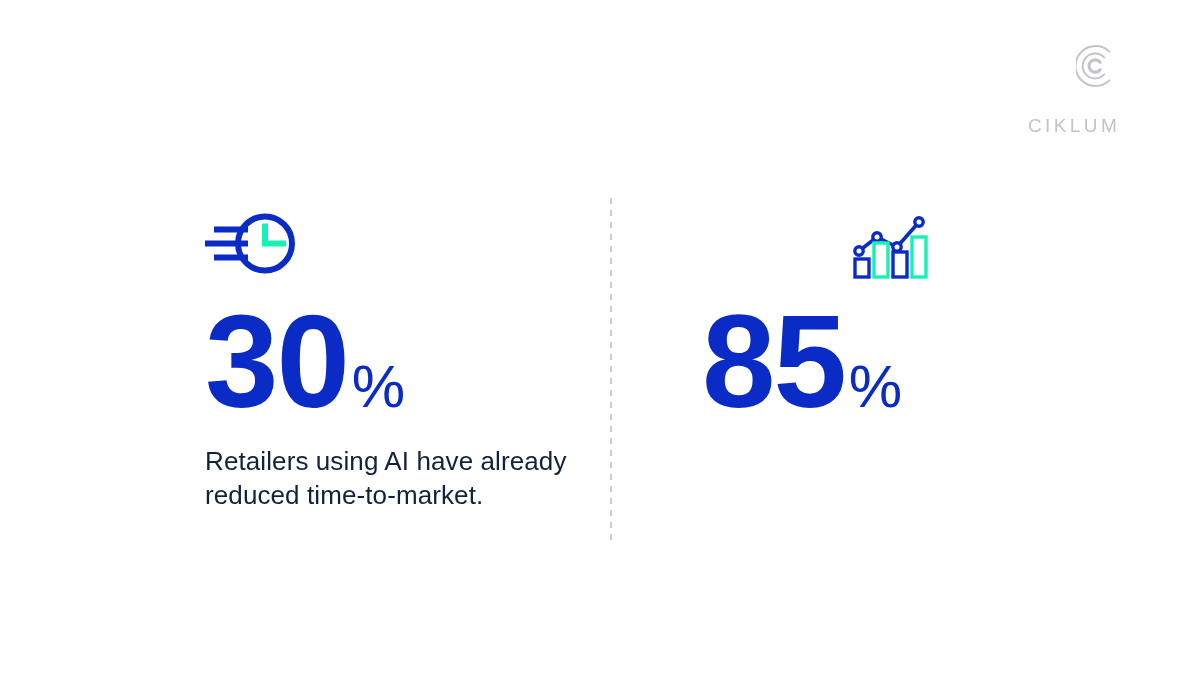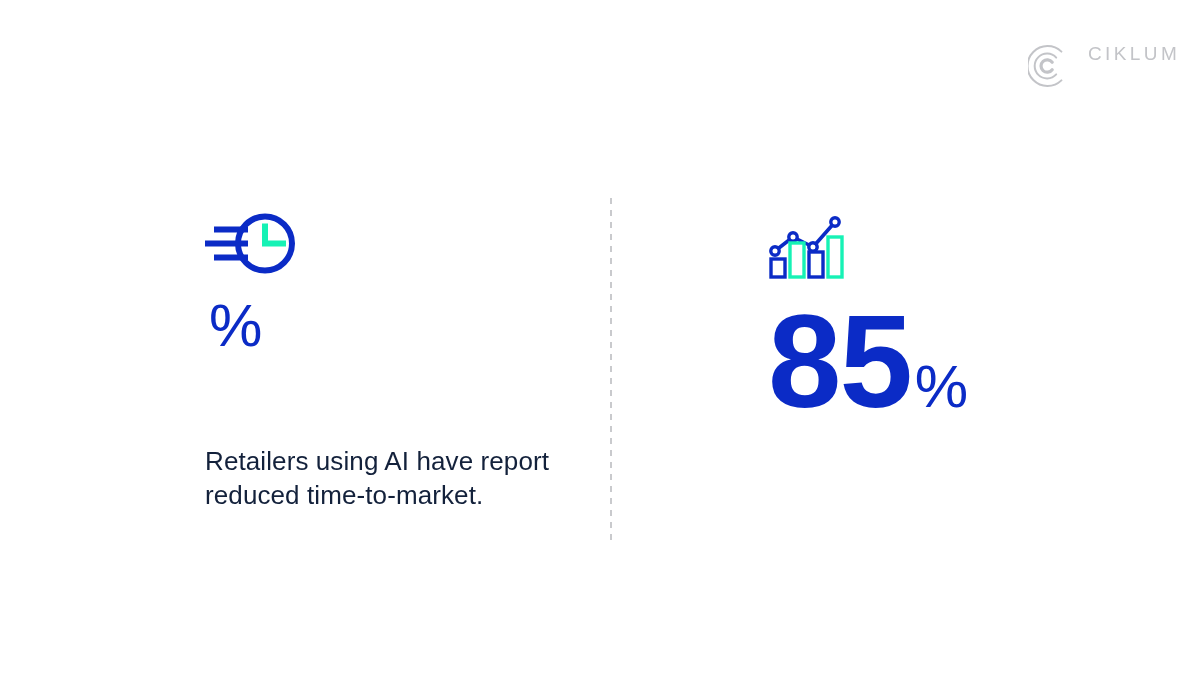"CIKLUM" .brand { align-items: flex-start -> flex-end; flex-direction: none -> column; gap: 16px -> 28px }
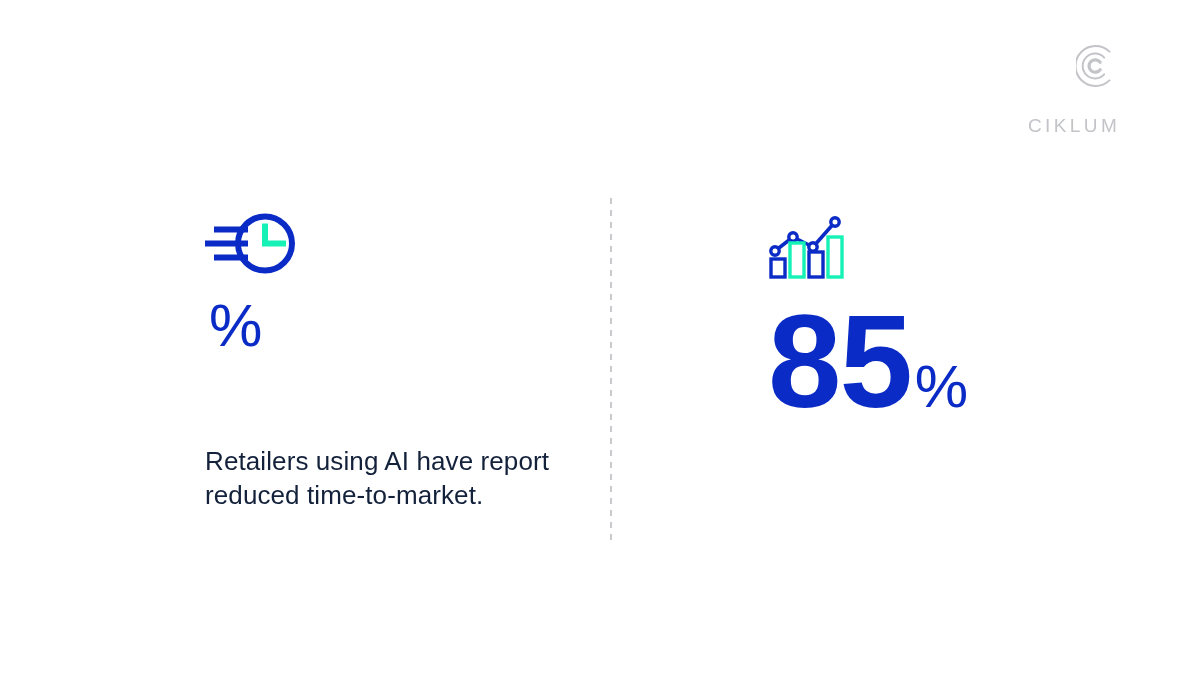"30" span.stat-number { html: none -> <span>30</span> }
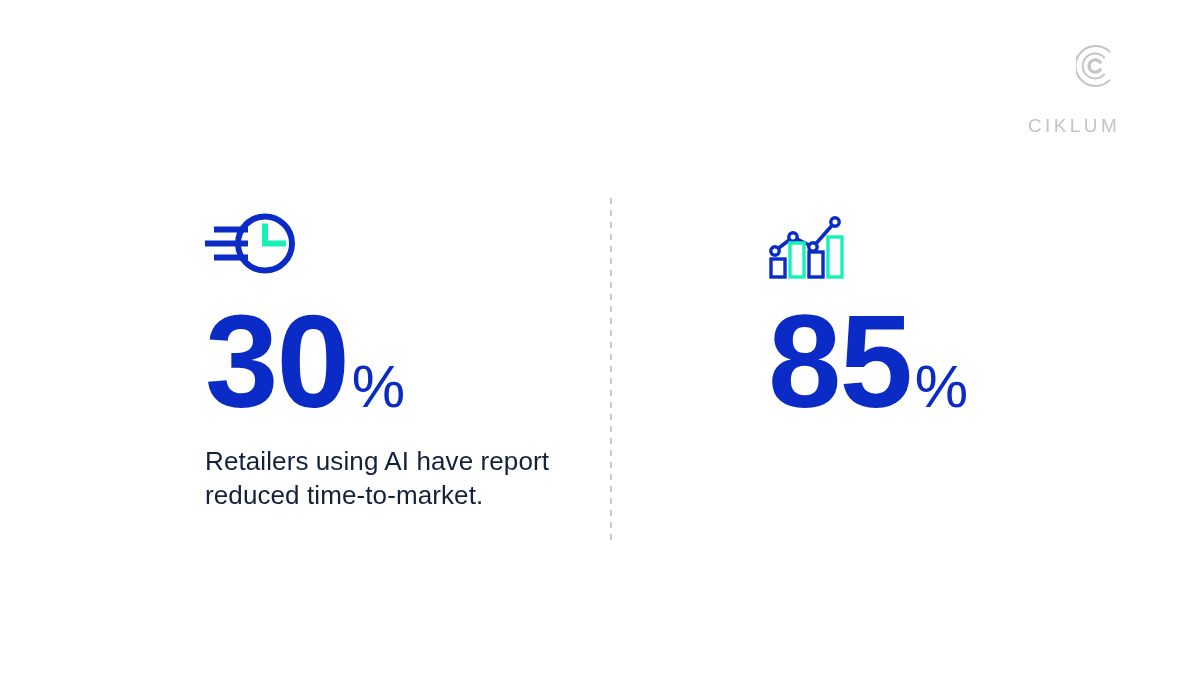"85" .stat-right { left: 768px -> 702px; text-align: none -> center }
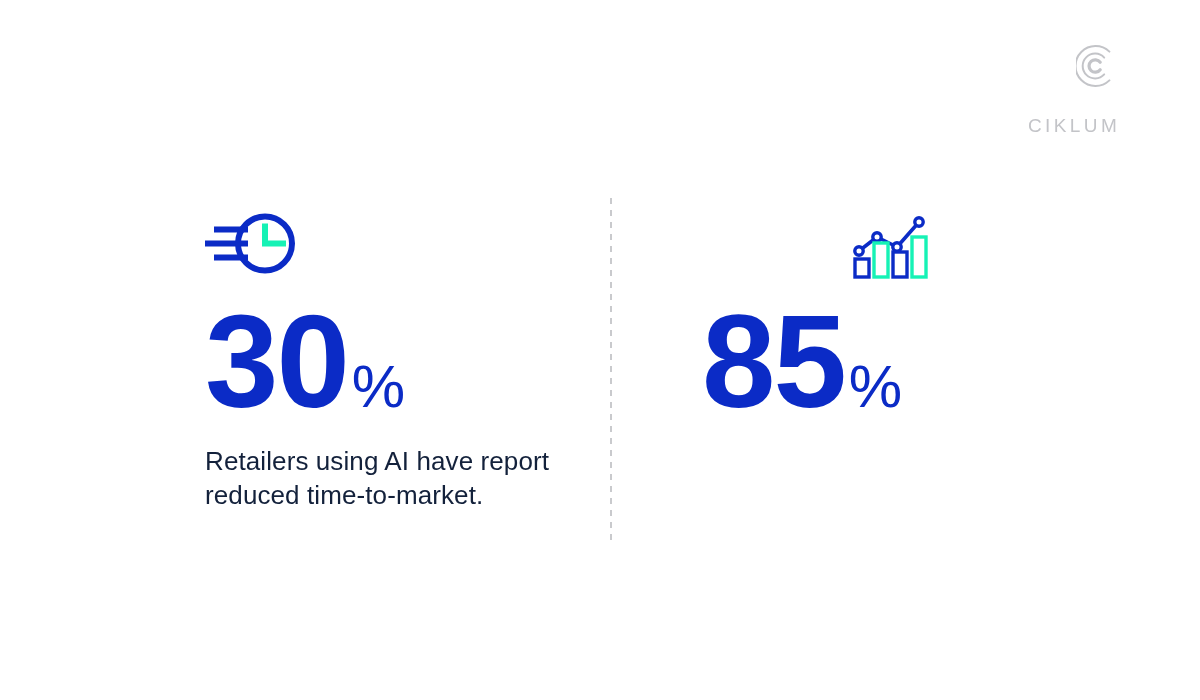"Retailers using AI have report" p.stat-caption { text: report -> already }
